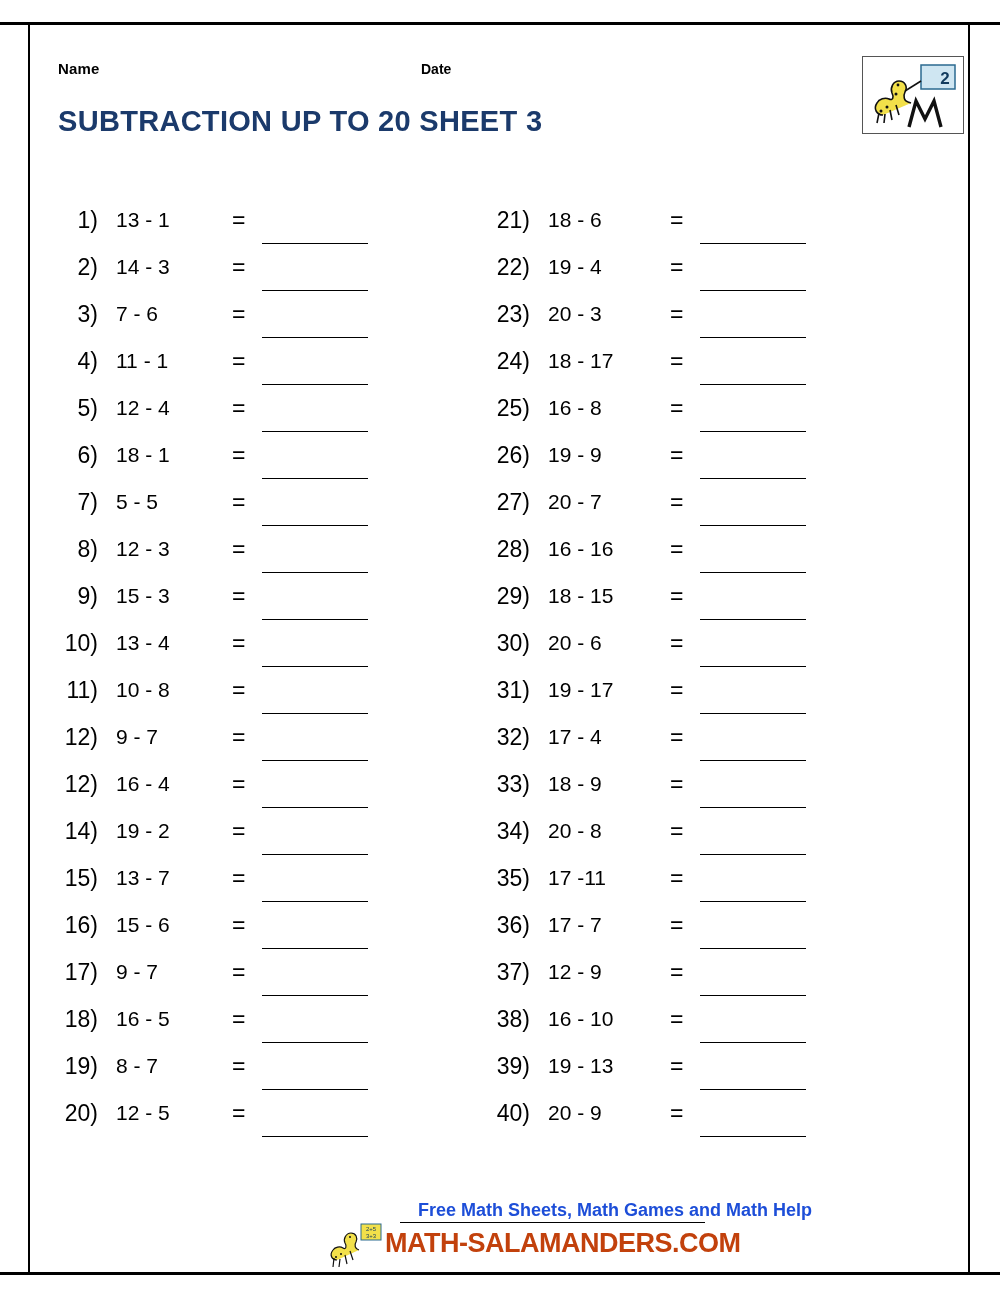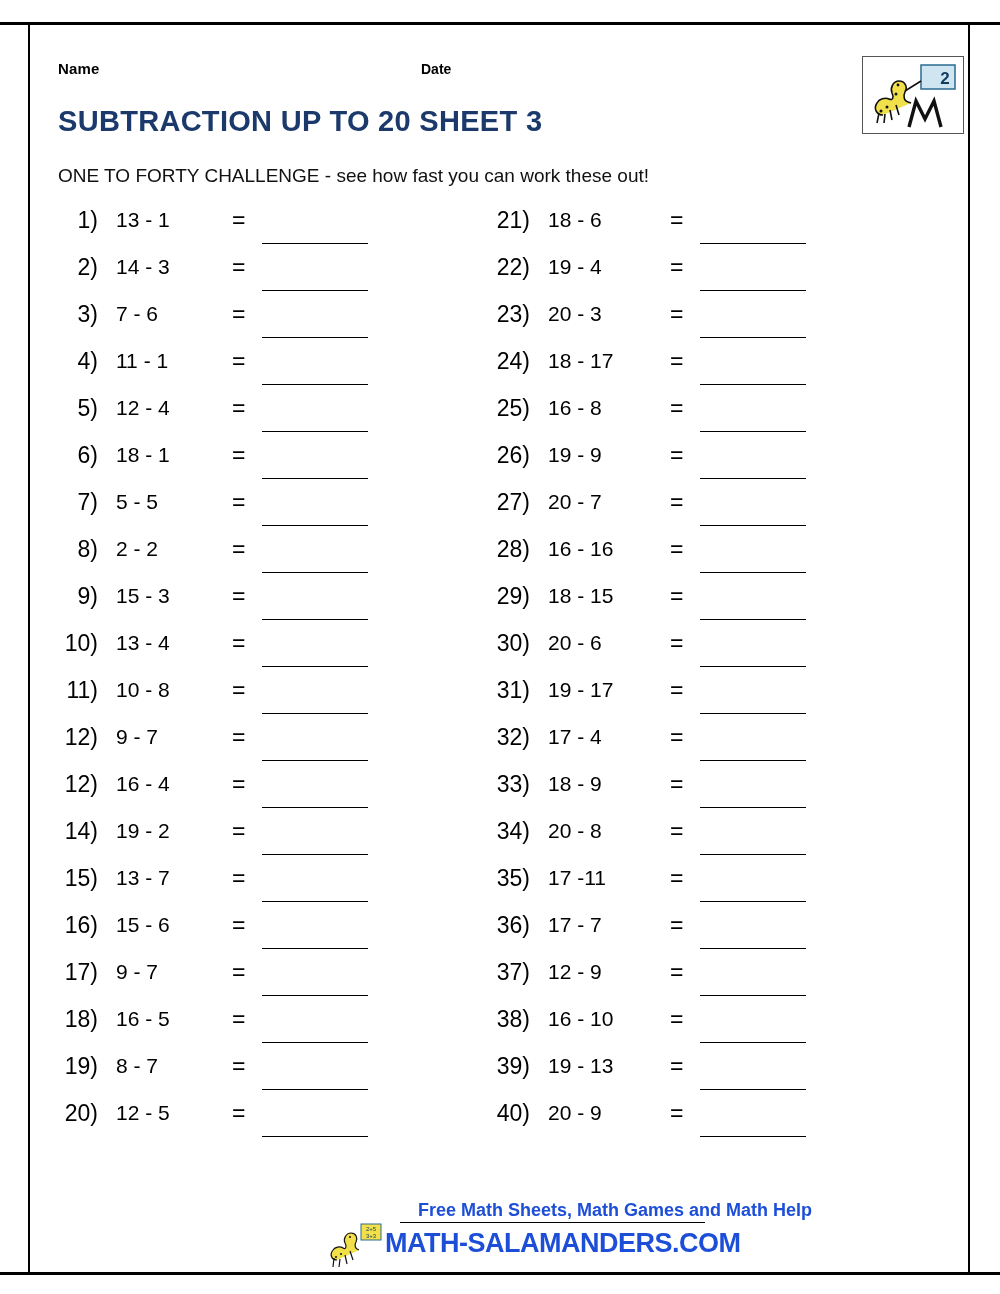"ONE TO FORTY CHALLENGE -" div.subtitle { html: <div>ONE TO FORTY CHALLENGE - see how fast you can work these out!</div> -> none }
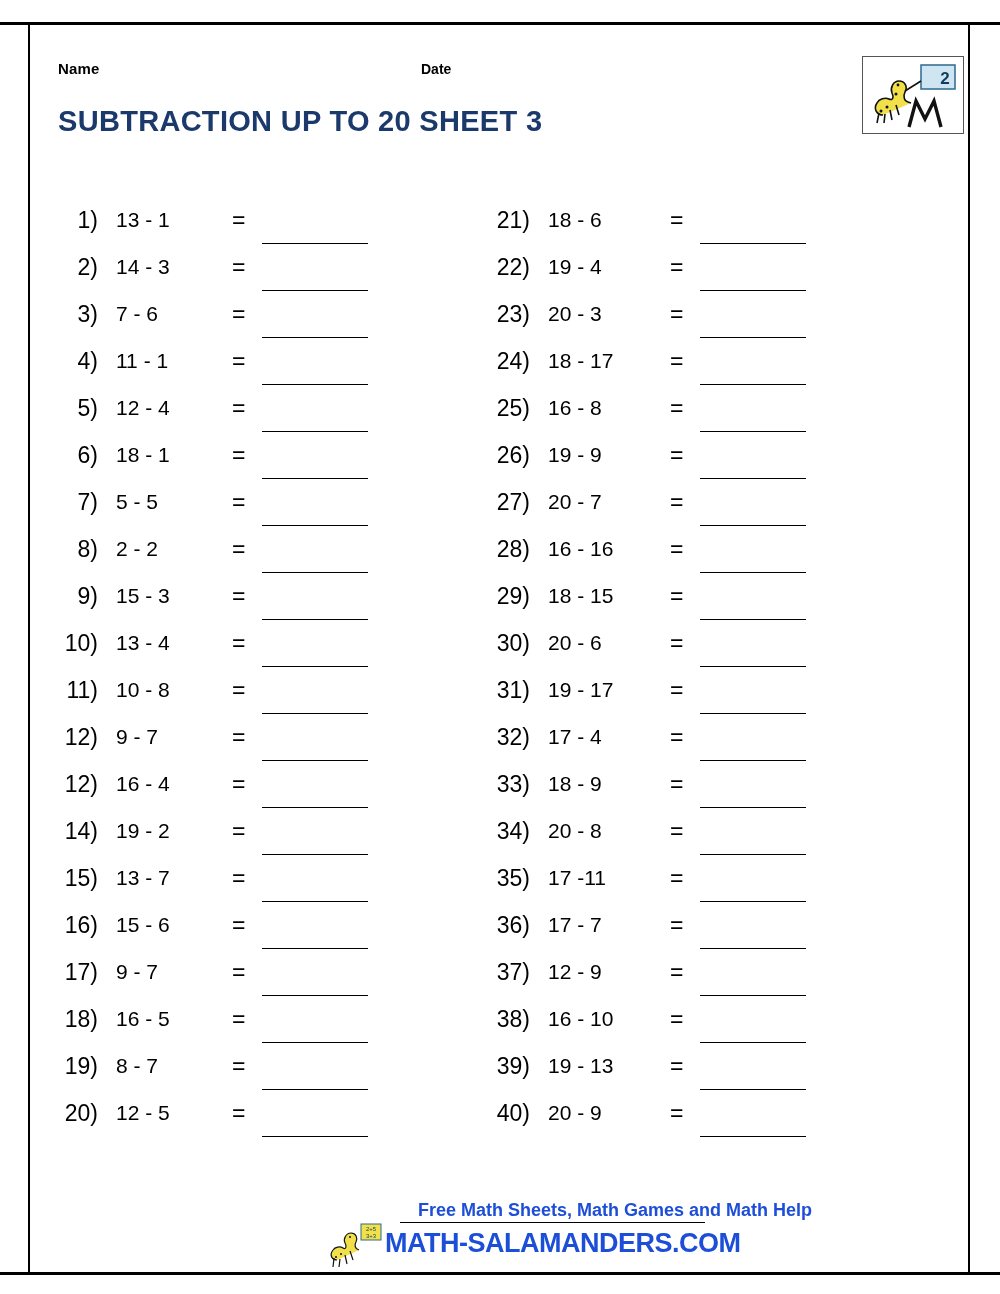"2 - 2" span.expr { text: 2 - 2 -> 12 - 3 }
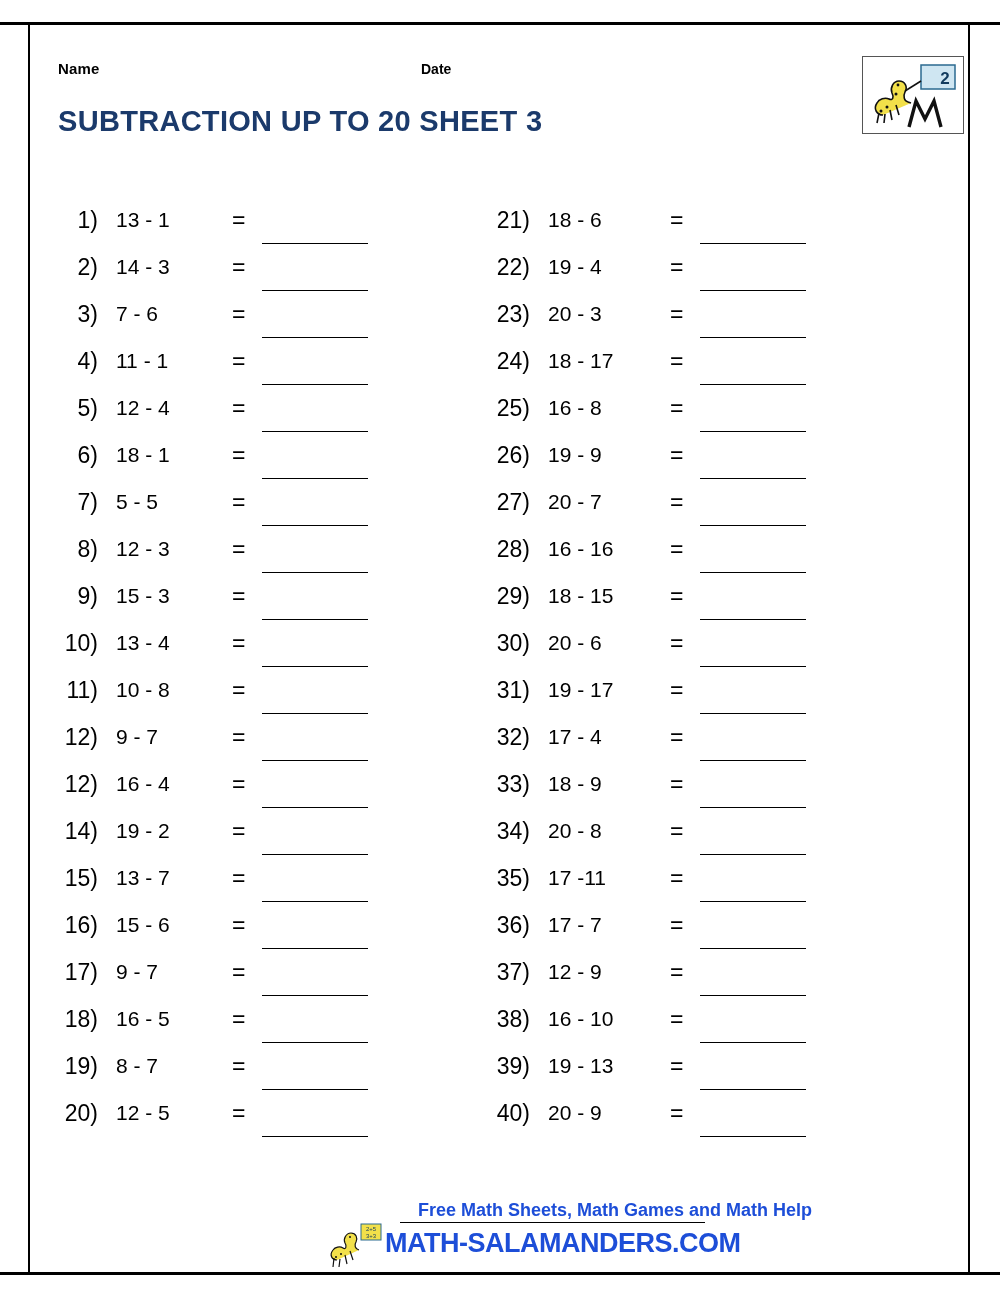"MATH-SALAMANDERS.COM" .footer-brand { color: #1d4ed8 -> #c2410c }
